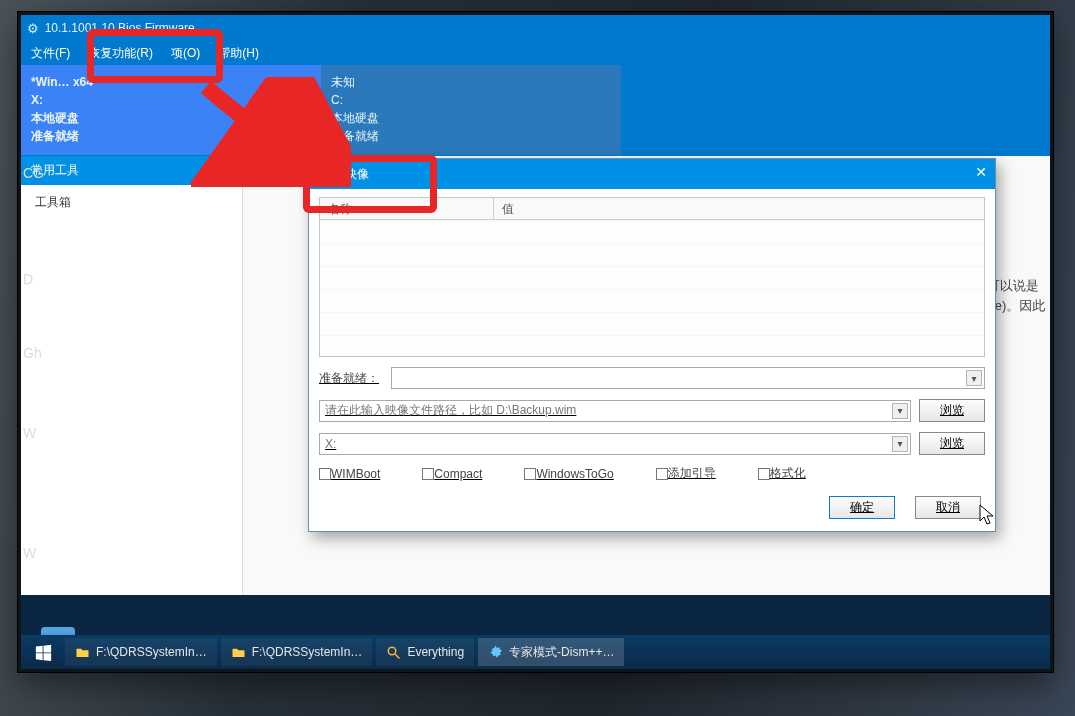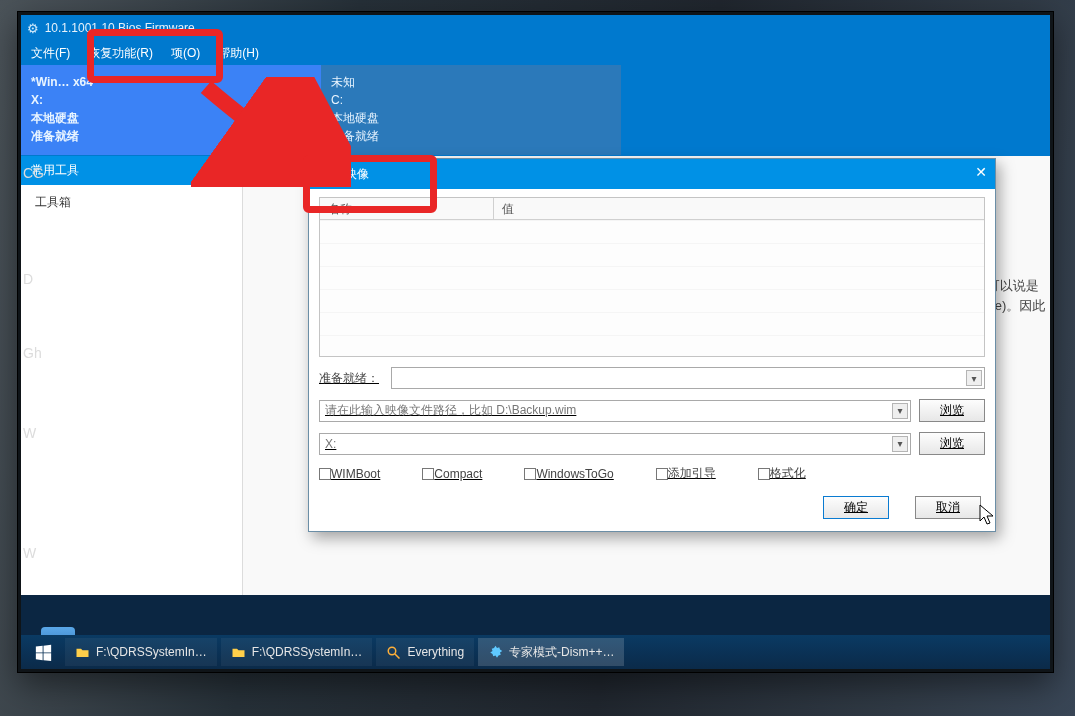"确定" .dlg-foot { gap: 26px -> 20px }
